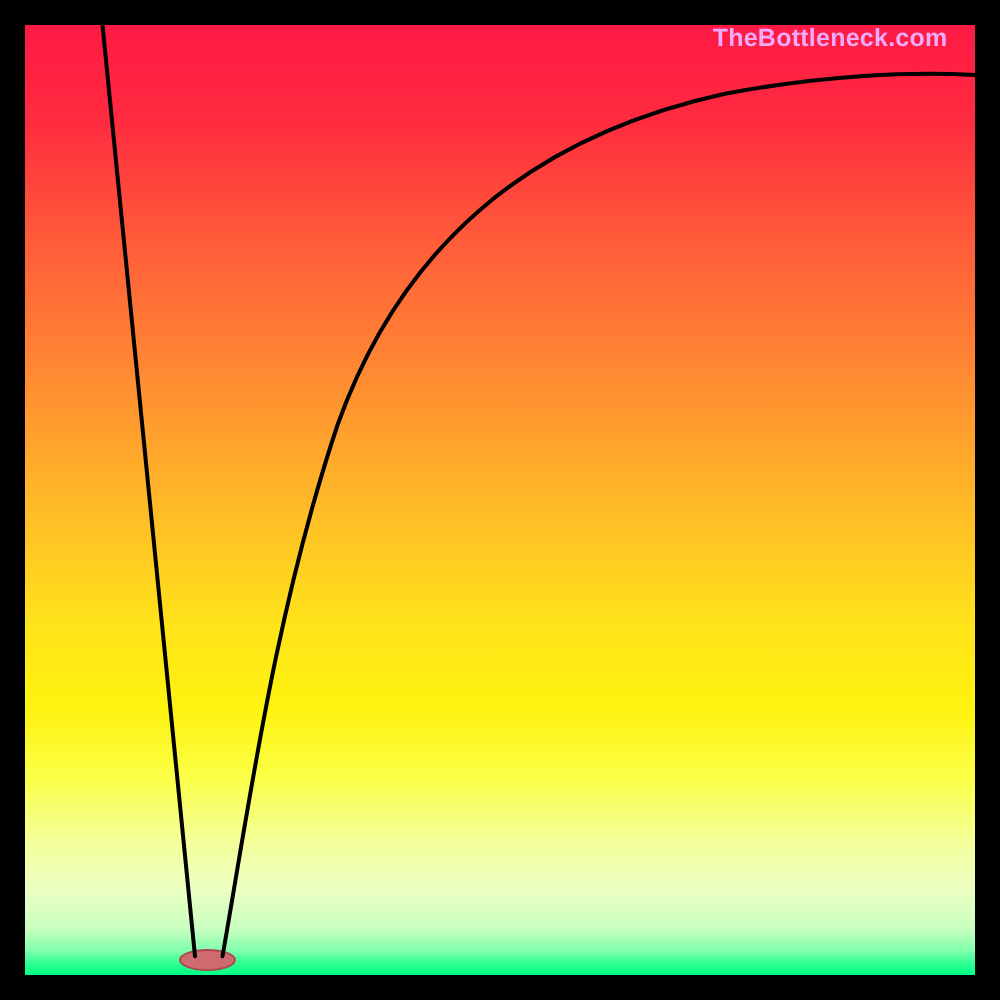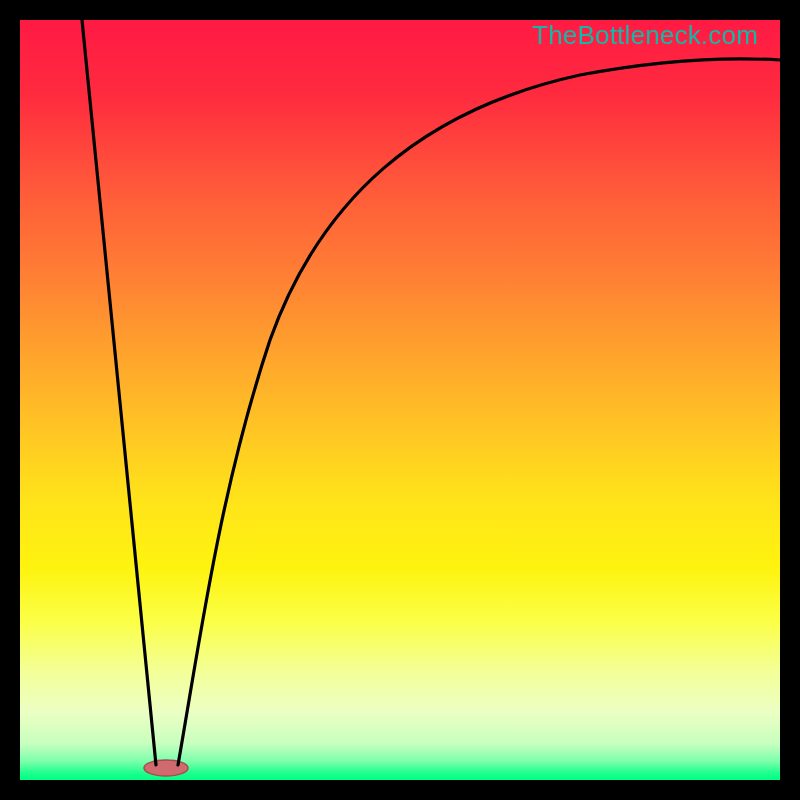"TheBottleneck.com" .watermark { color: #14b8a6 -> #f0abfc; font-size: 26px -> 20px; font-weight: 400 -> 700 }
